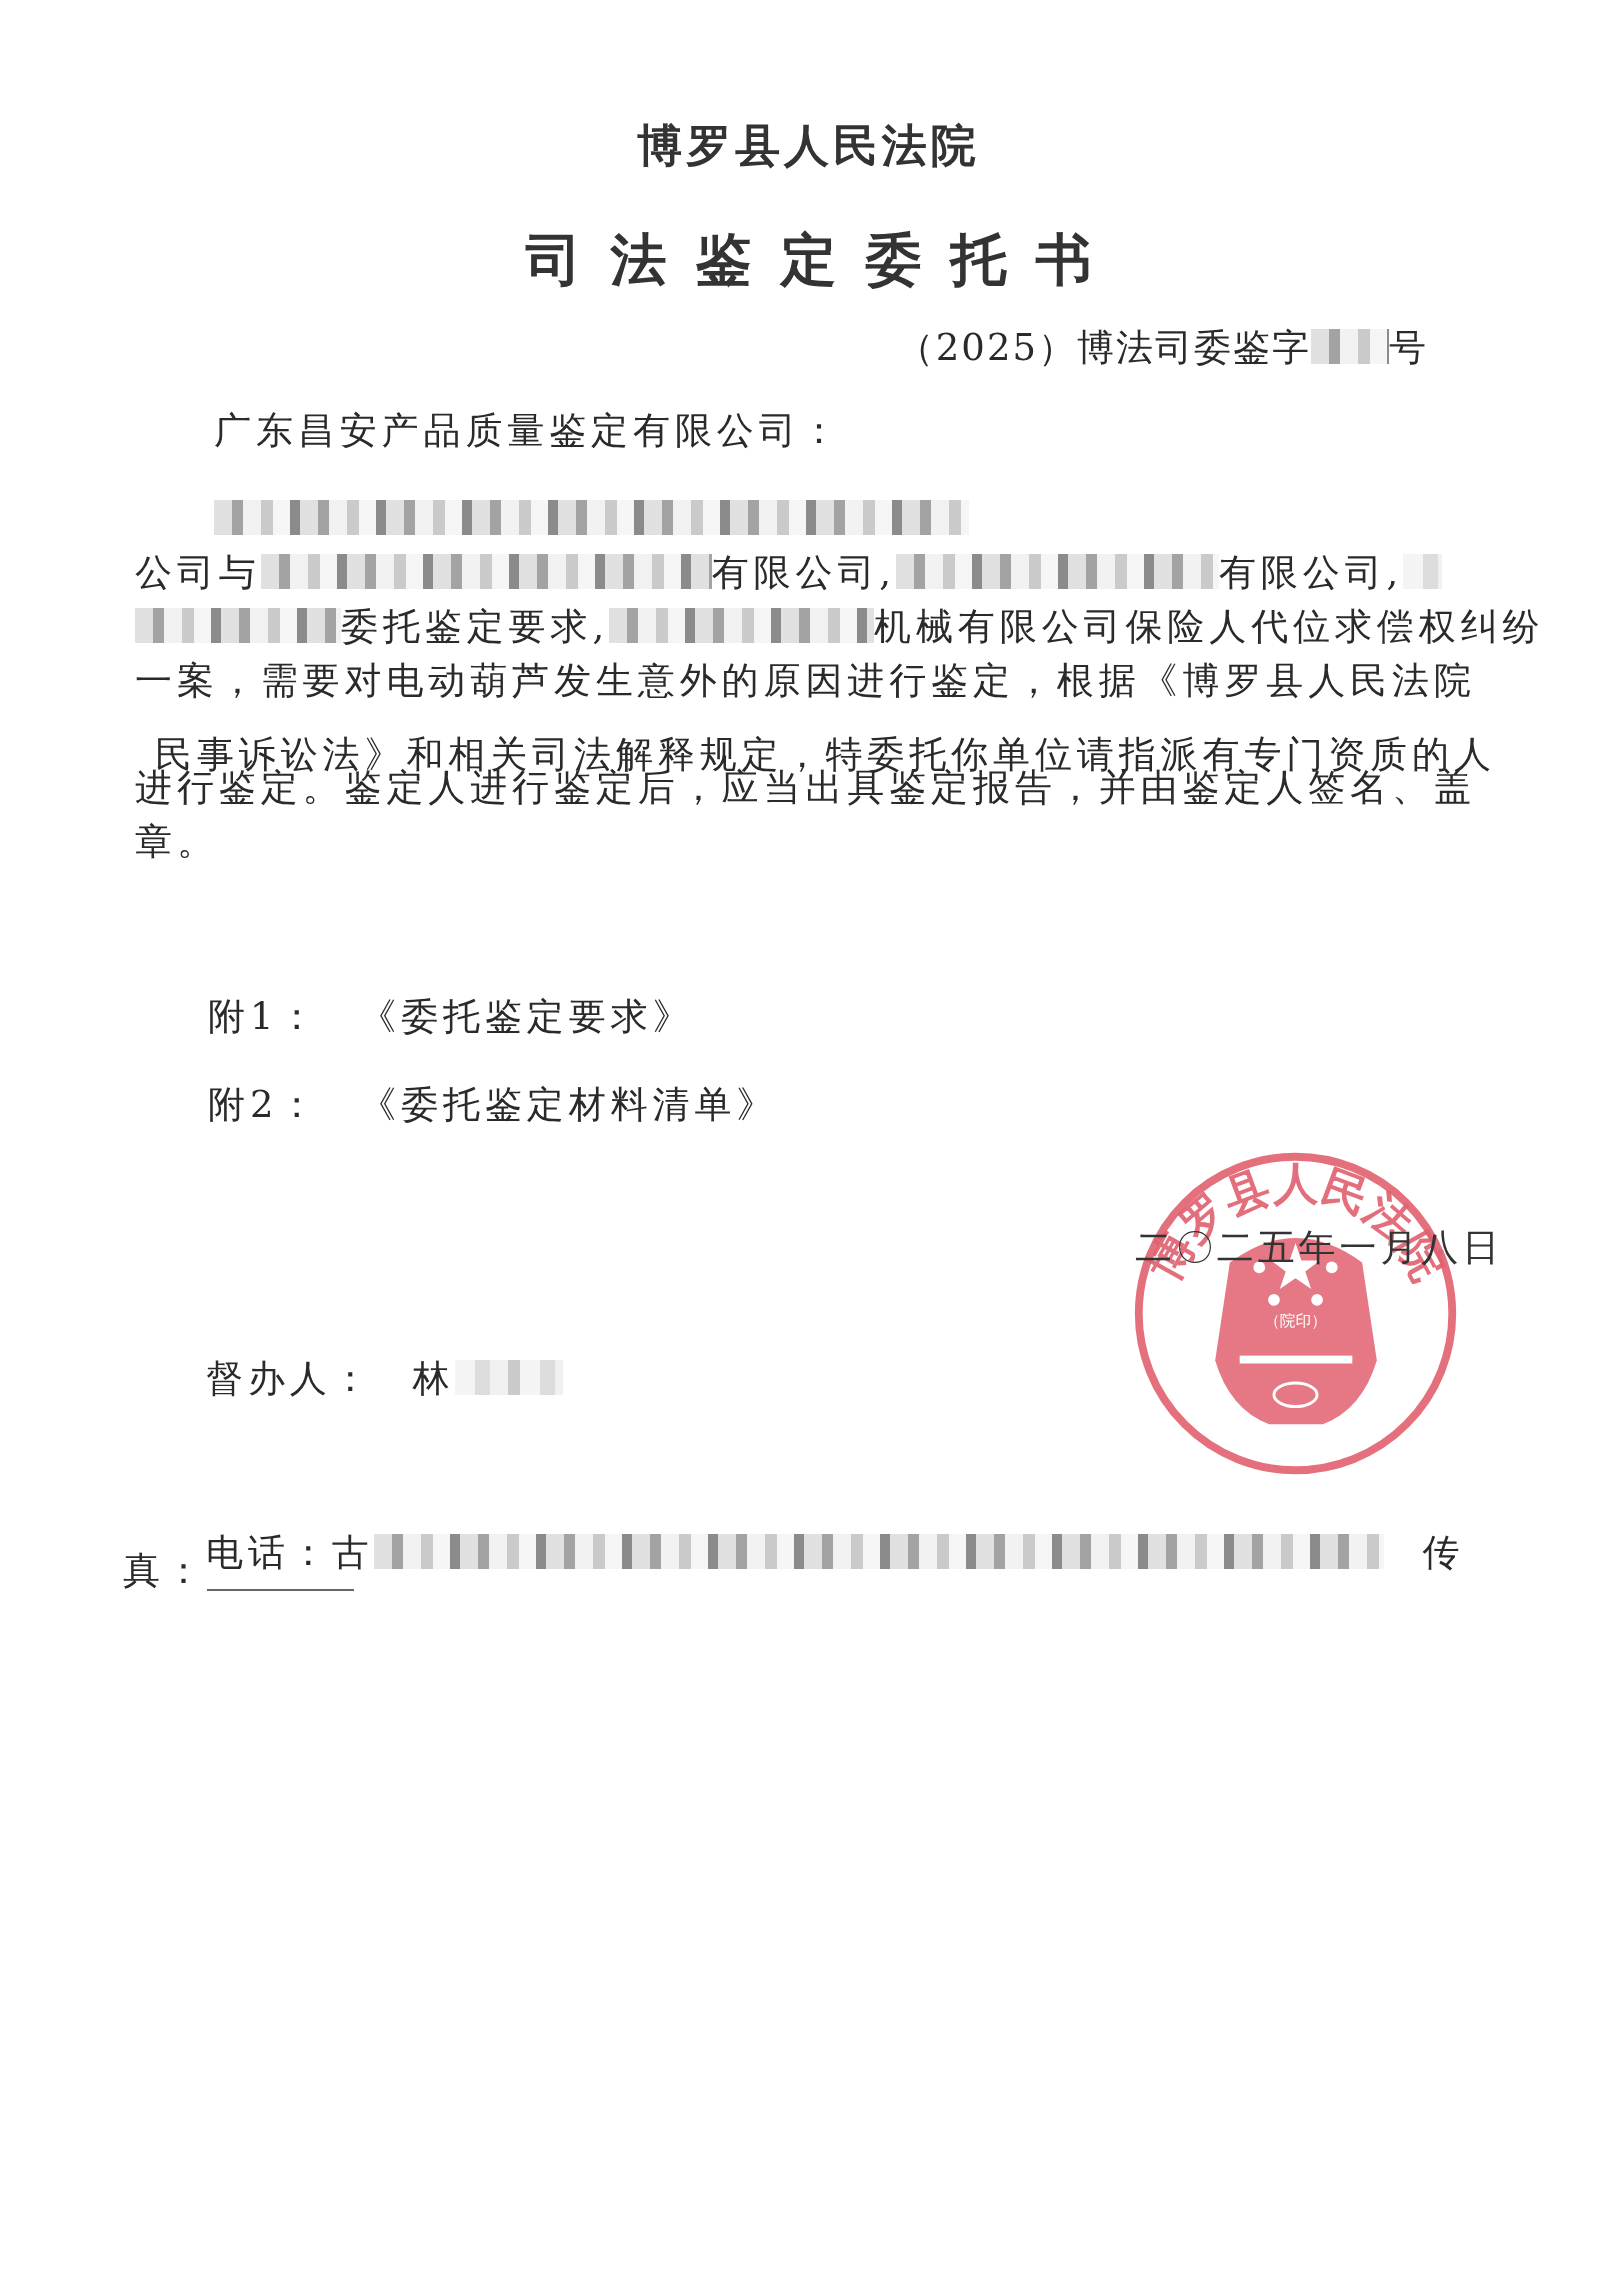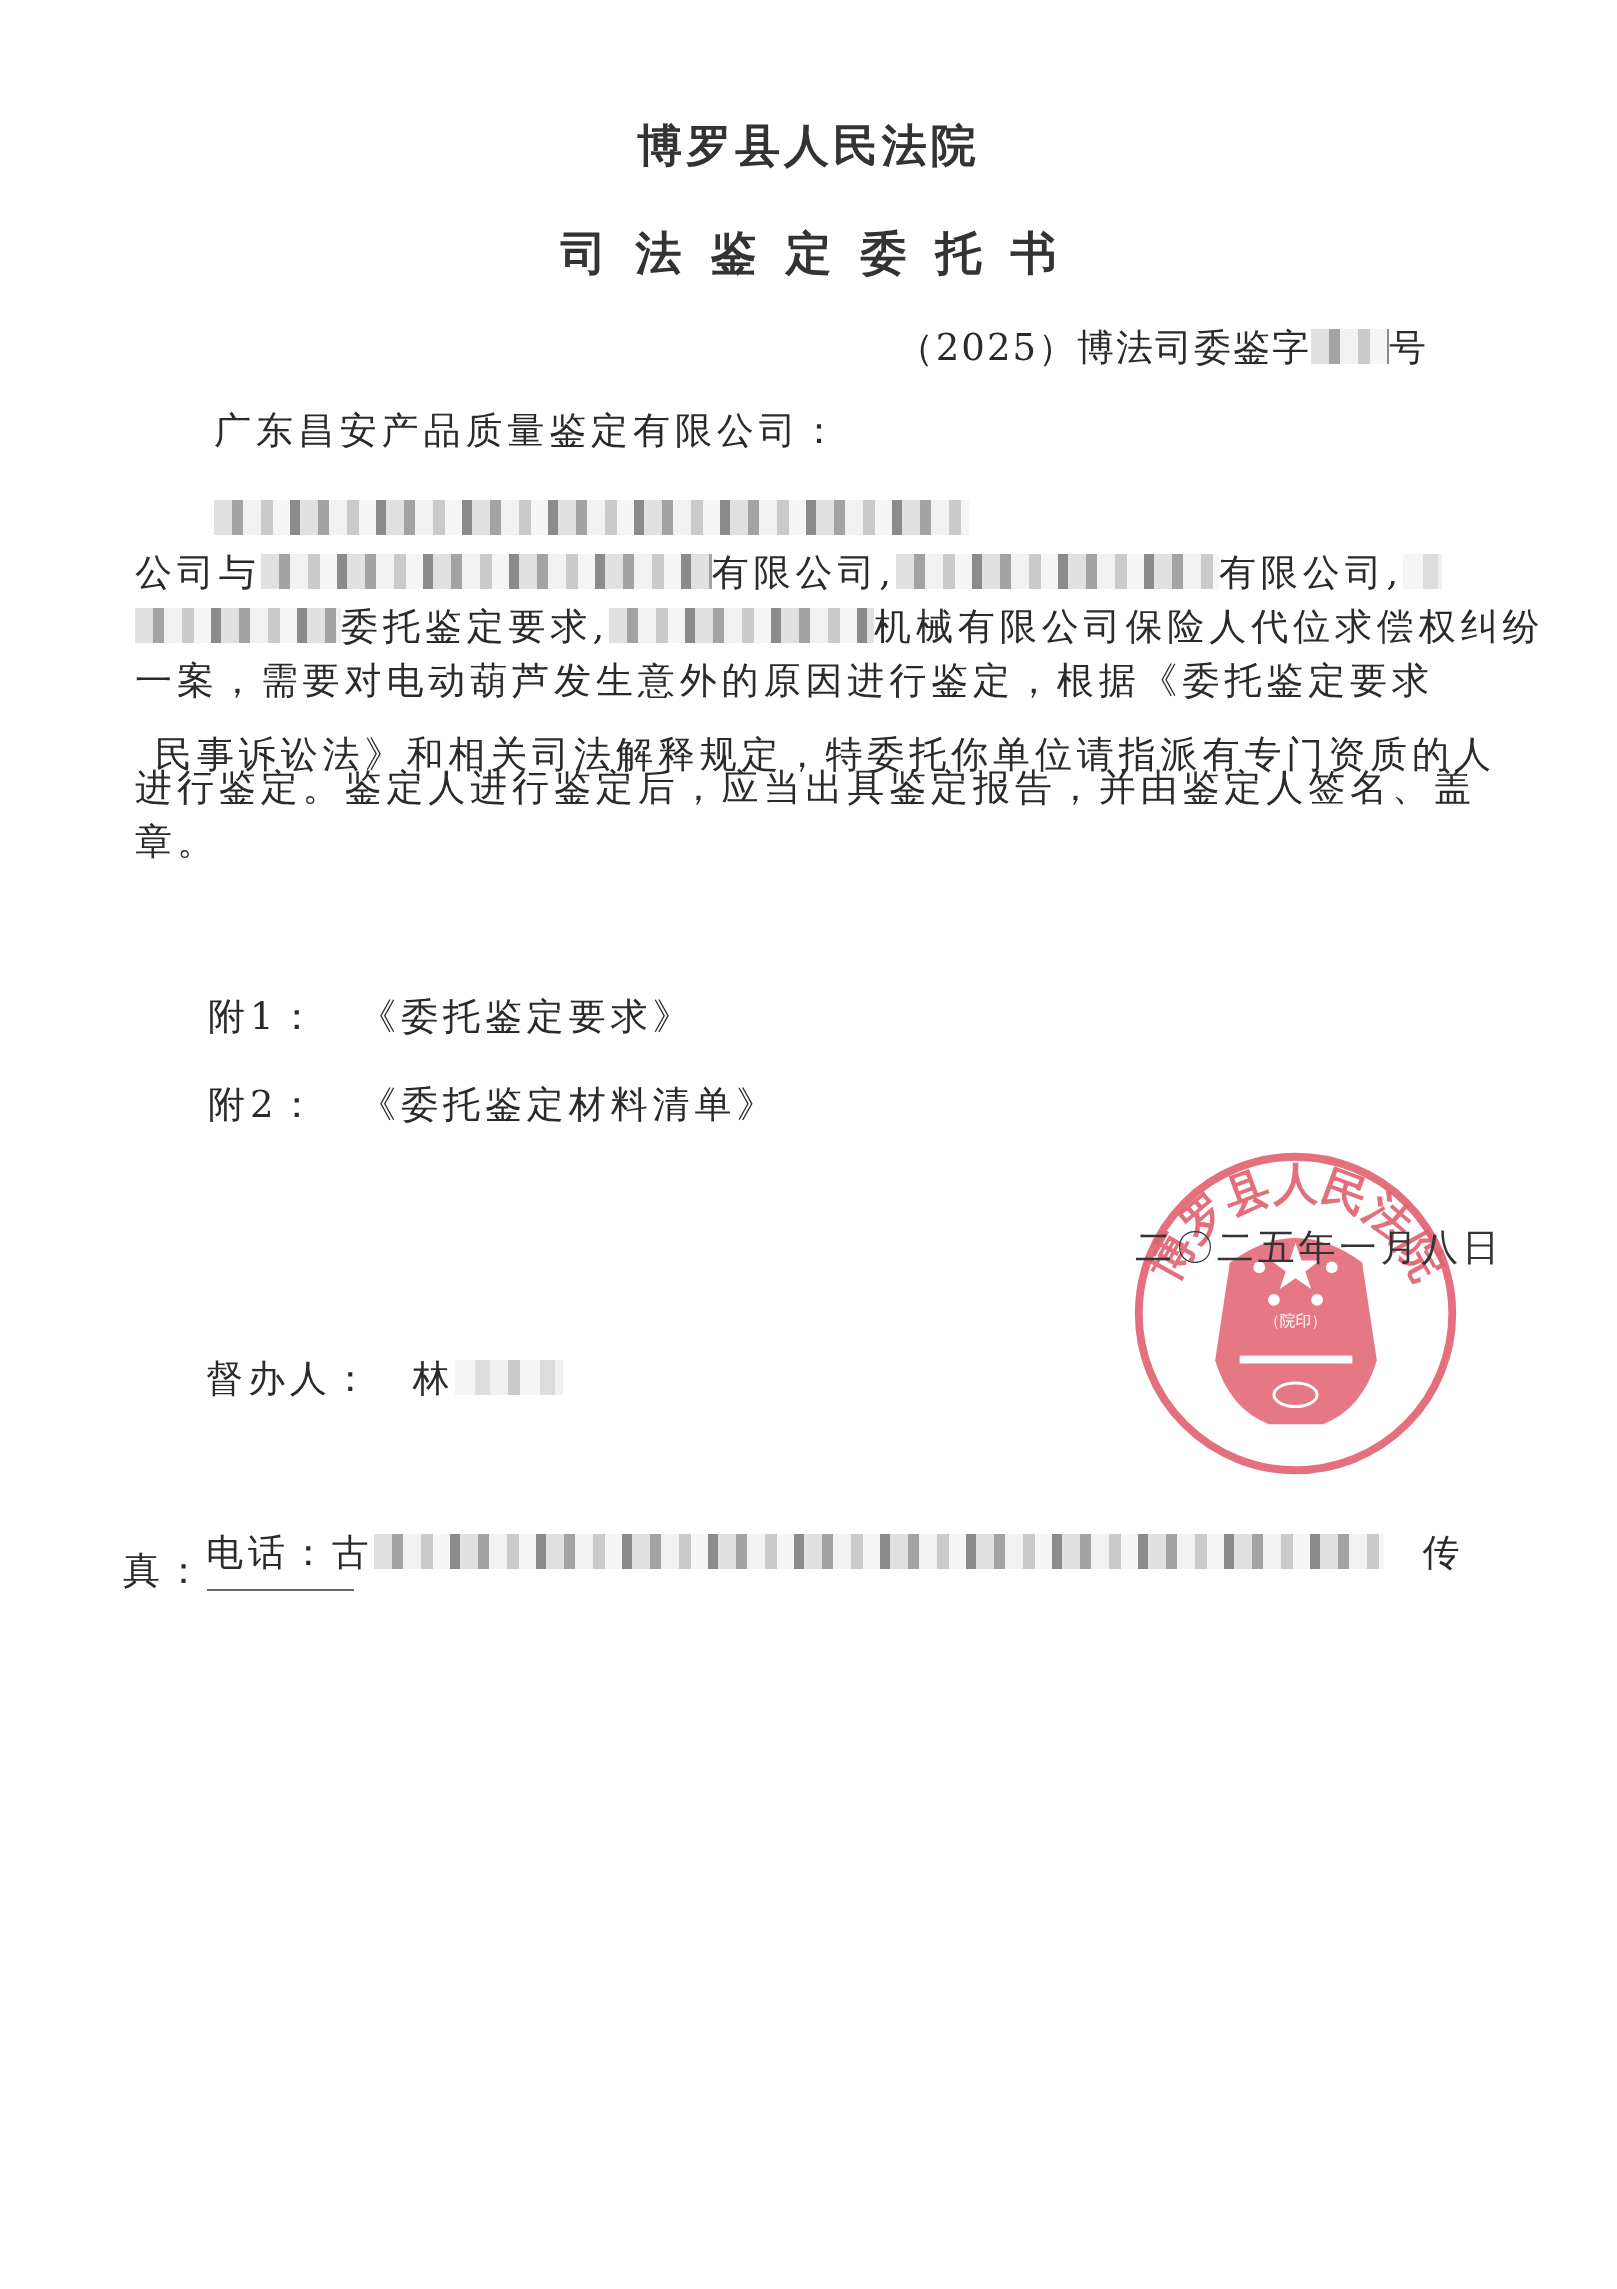"司法鉴定委托书" .doc-title { font-size: 46px -> 56px }
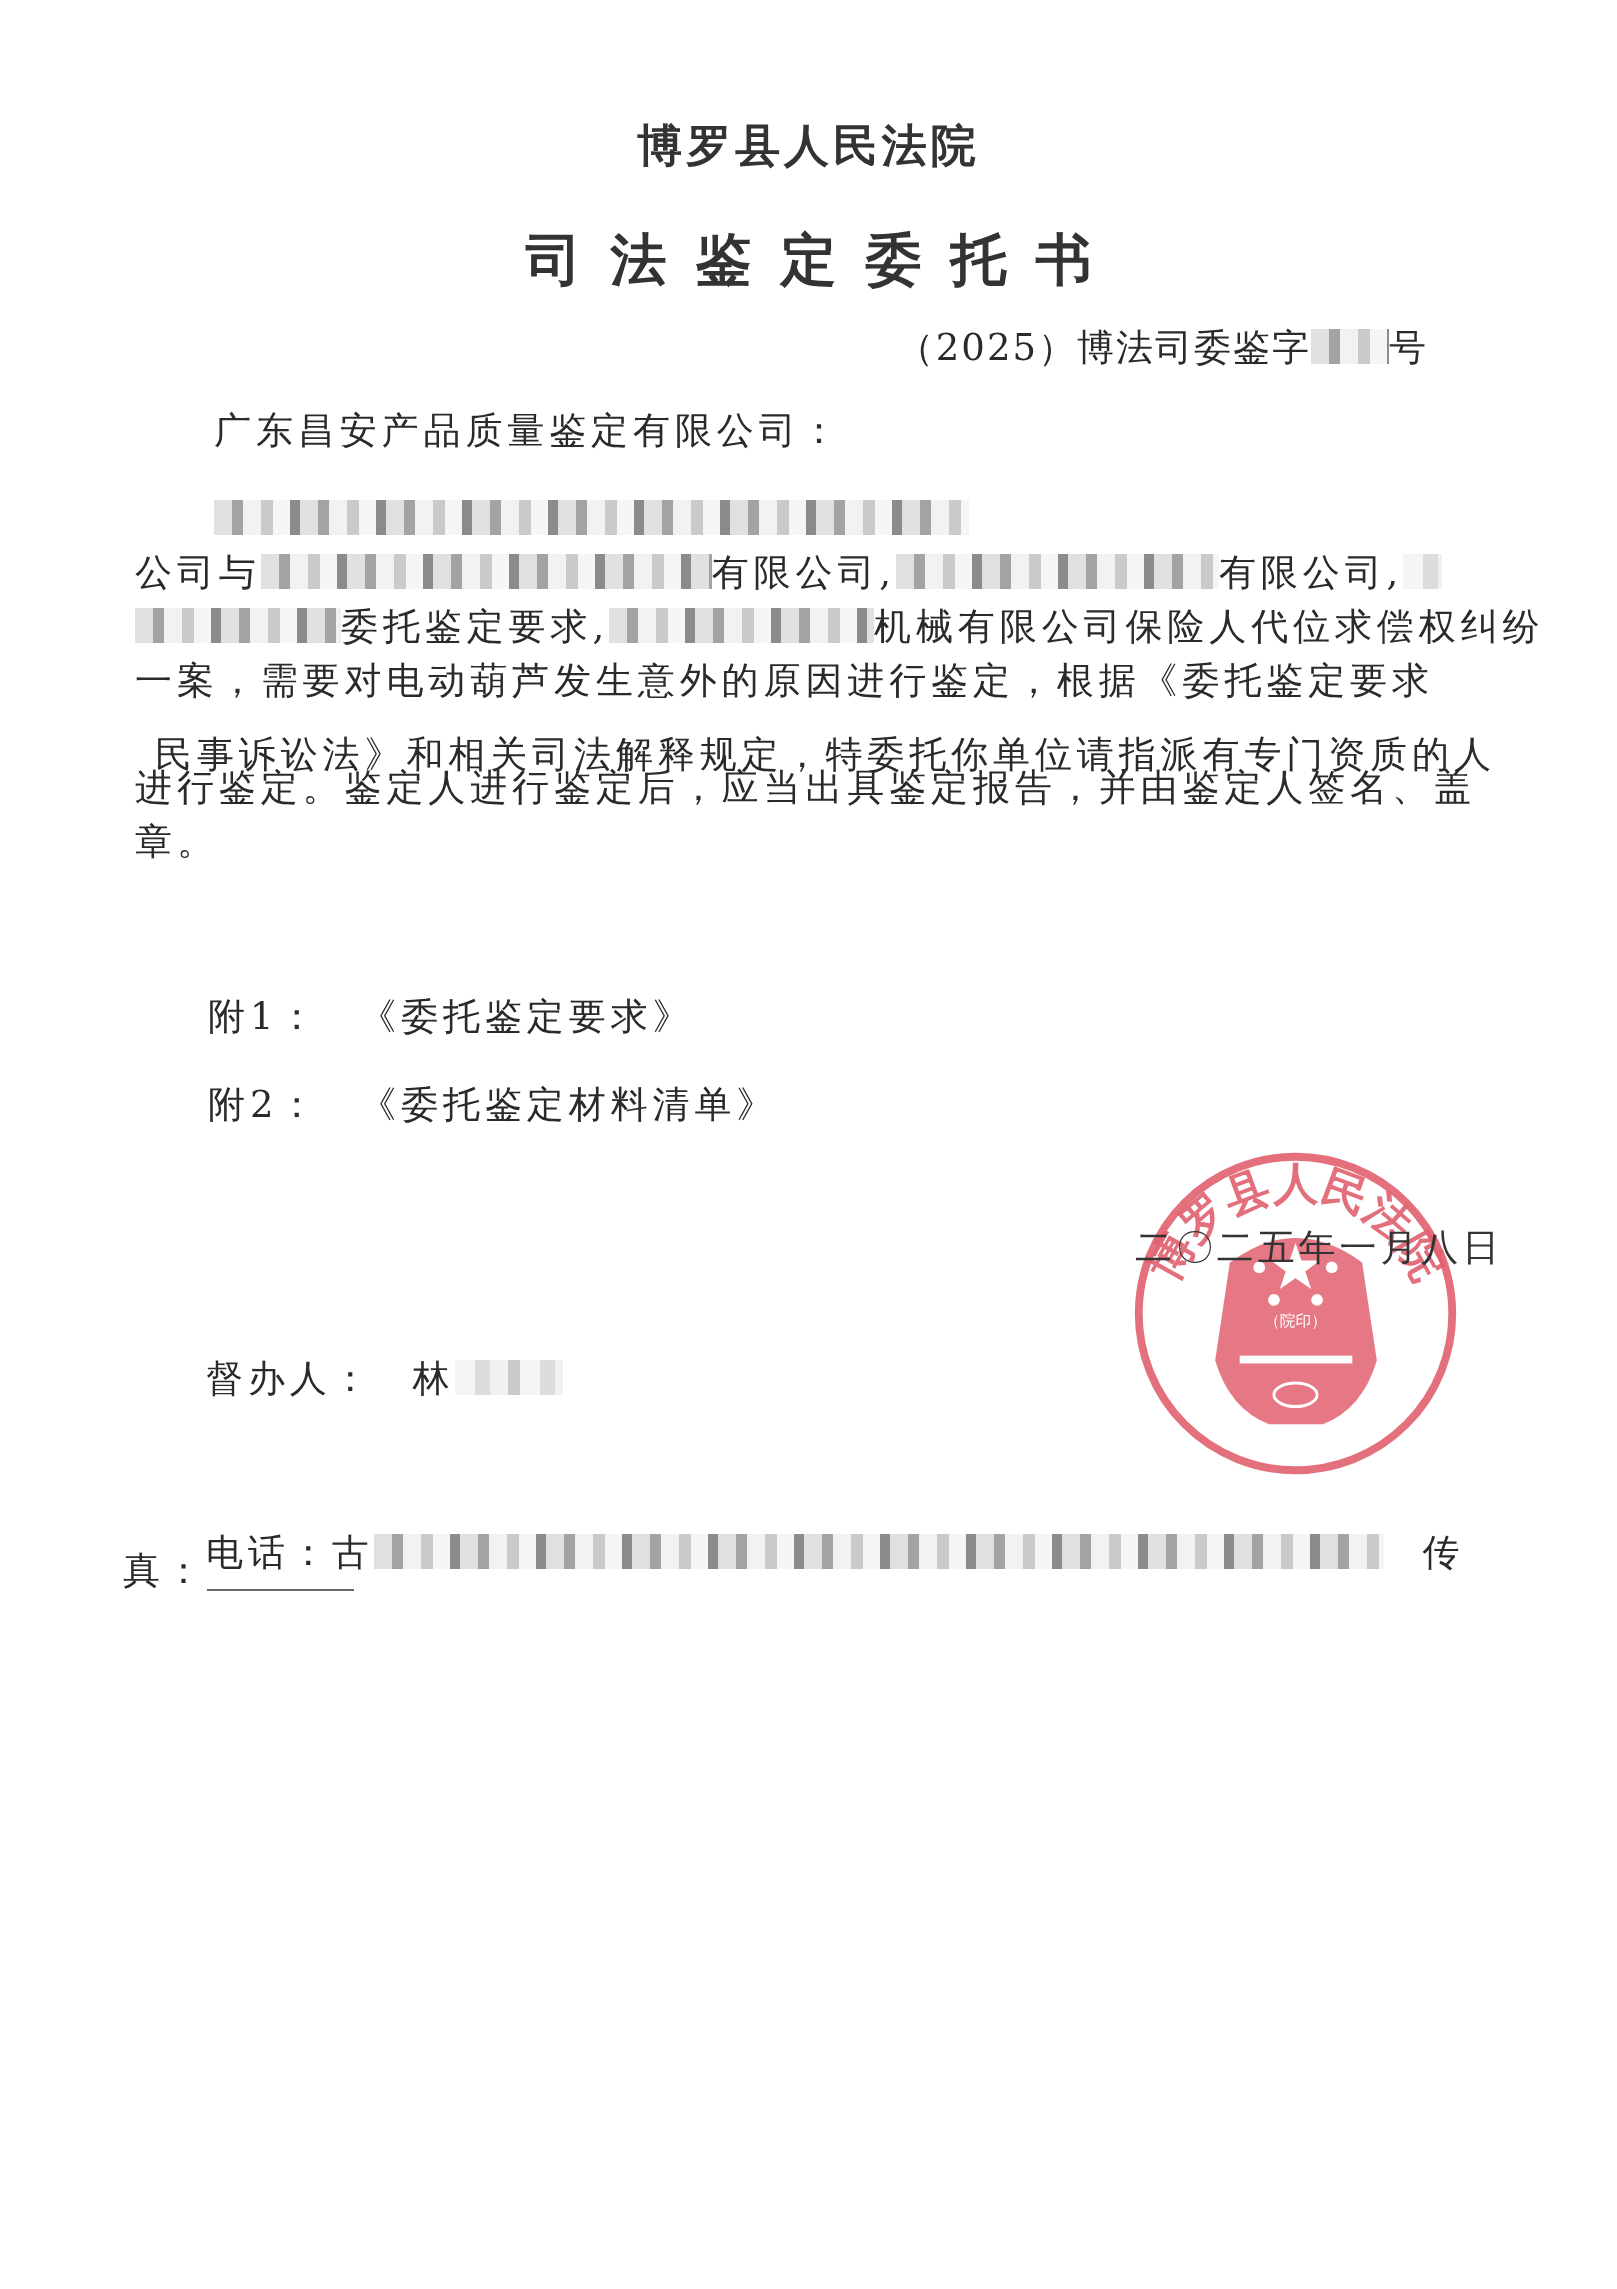"一案，需要对电动葫芦发生意外的原因进行鉴定，根据《委托鉴定要求" div.line { text: 委托鉴定要求 -> 博罗县人民法院 }
